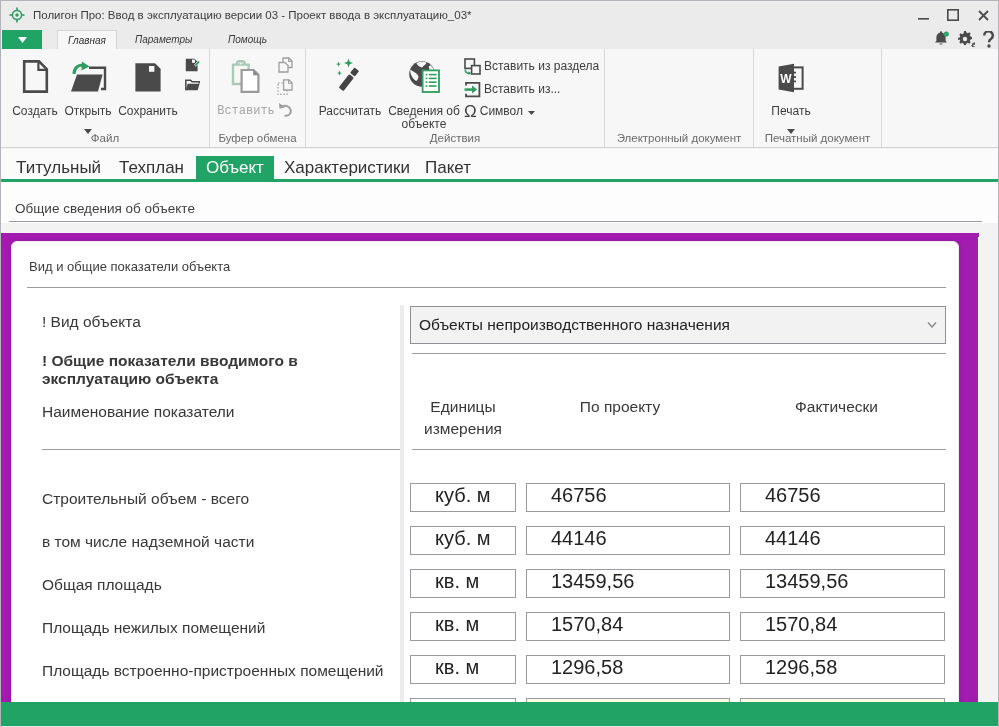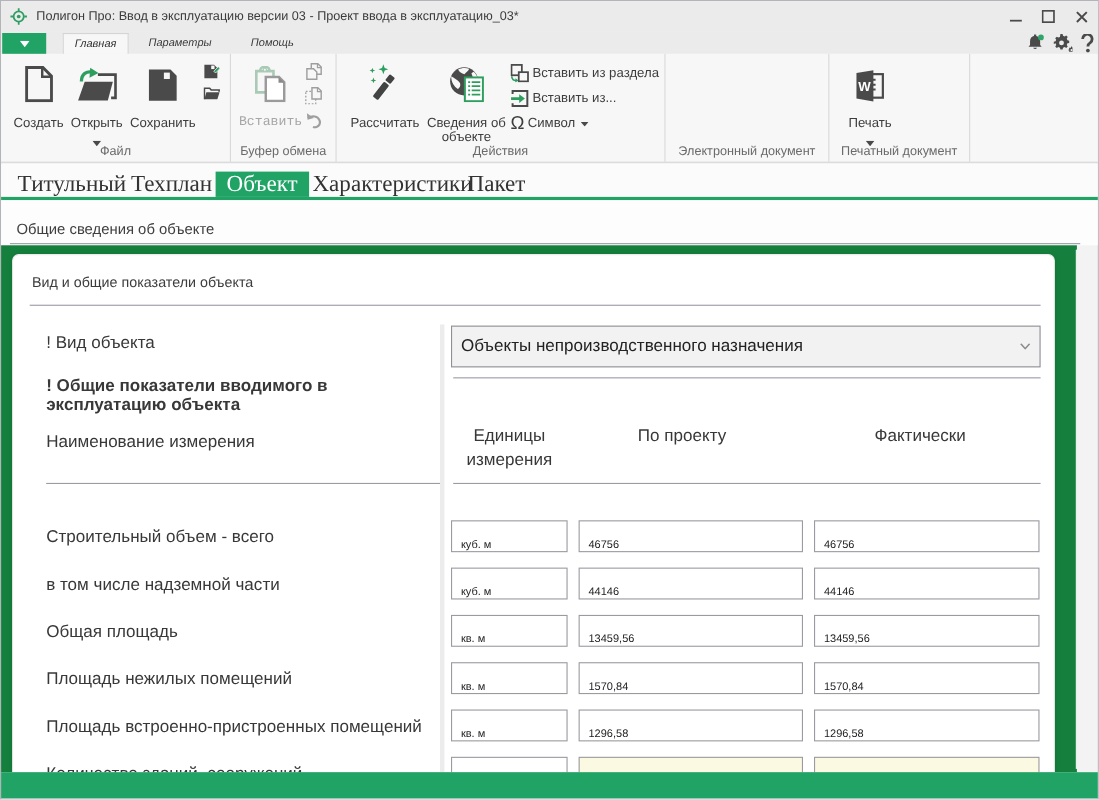"Титульный" .dtab { font-family: Liberation Serif, serif -> none; font-size: 21px -> 17px }
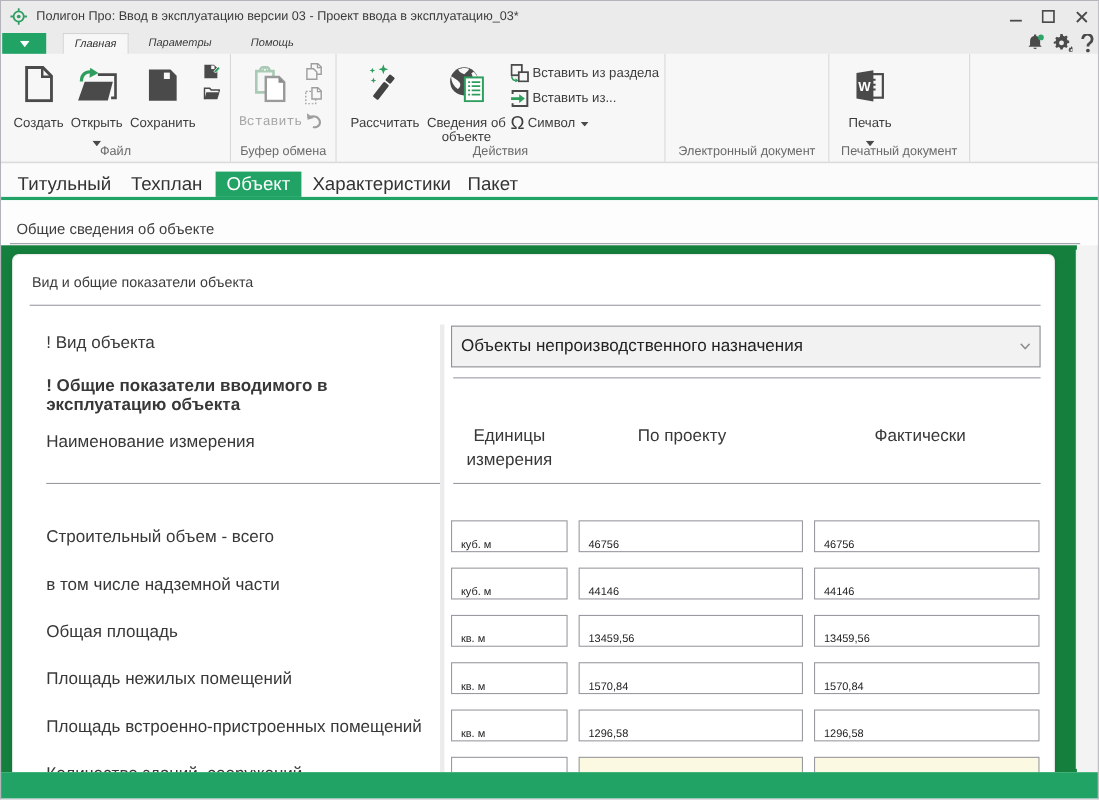"Вид и общие показатели объекта" .content { background: #15803d -> #a21caf; top: 222px -> 232px }
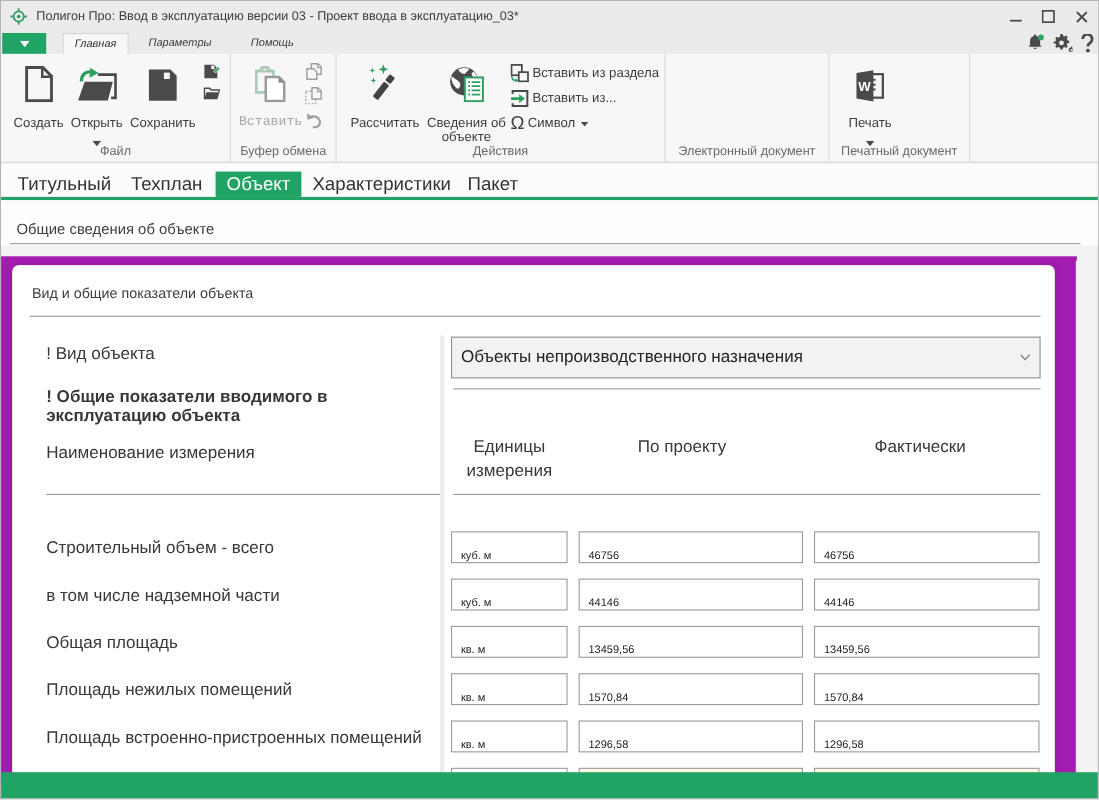"Наименование измерения" div.lbl { text: измерения -> показатели }
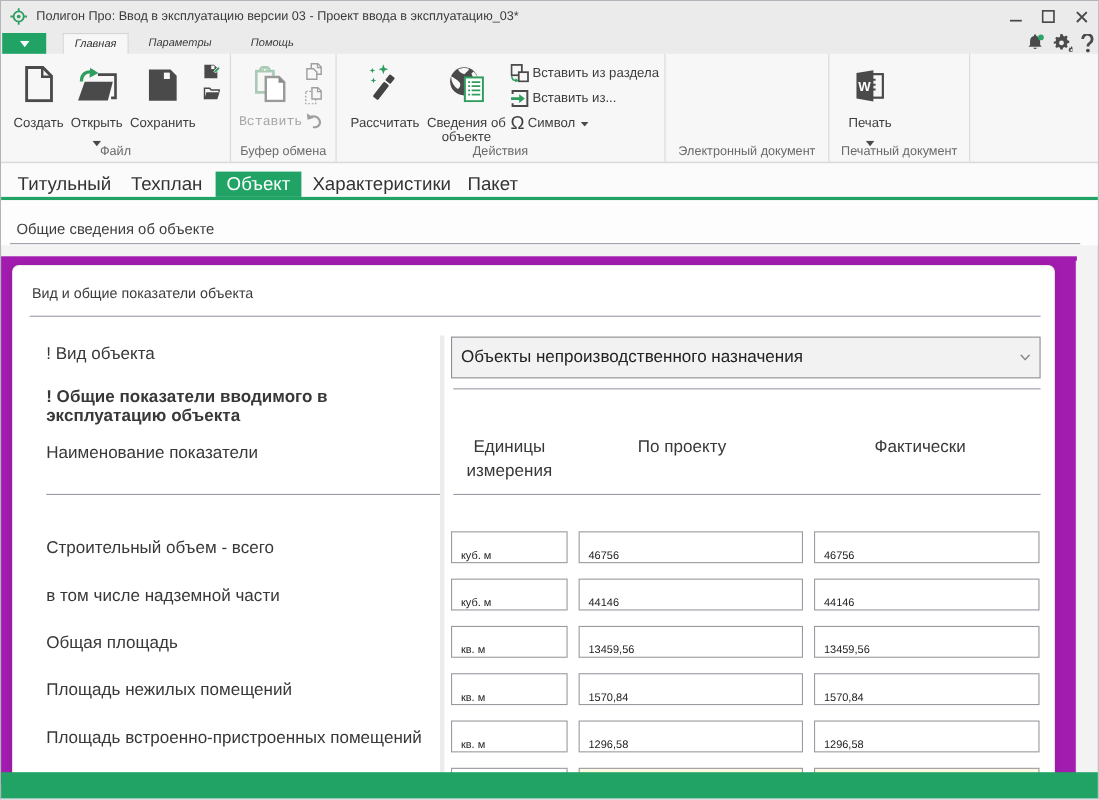"куб. м" .ibox { align-items: flex-end -> flex-start; font-size: 10px -> 20px; padding: 0 8px -> 0 24px }
